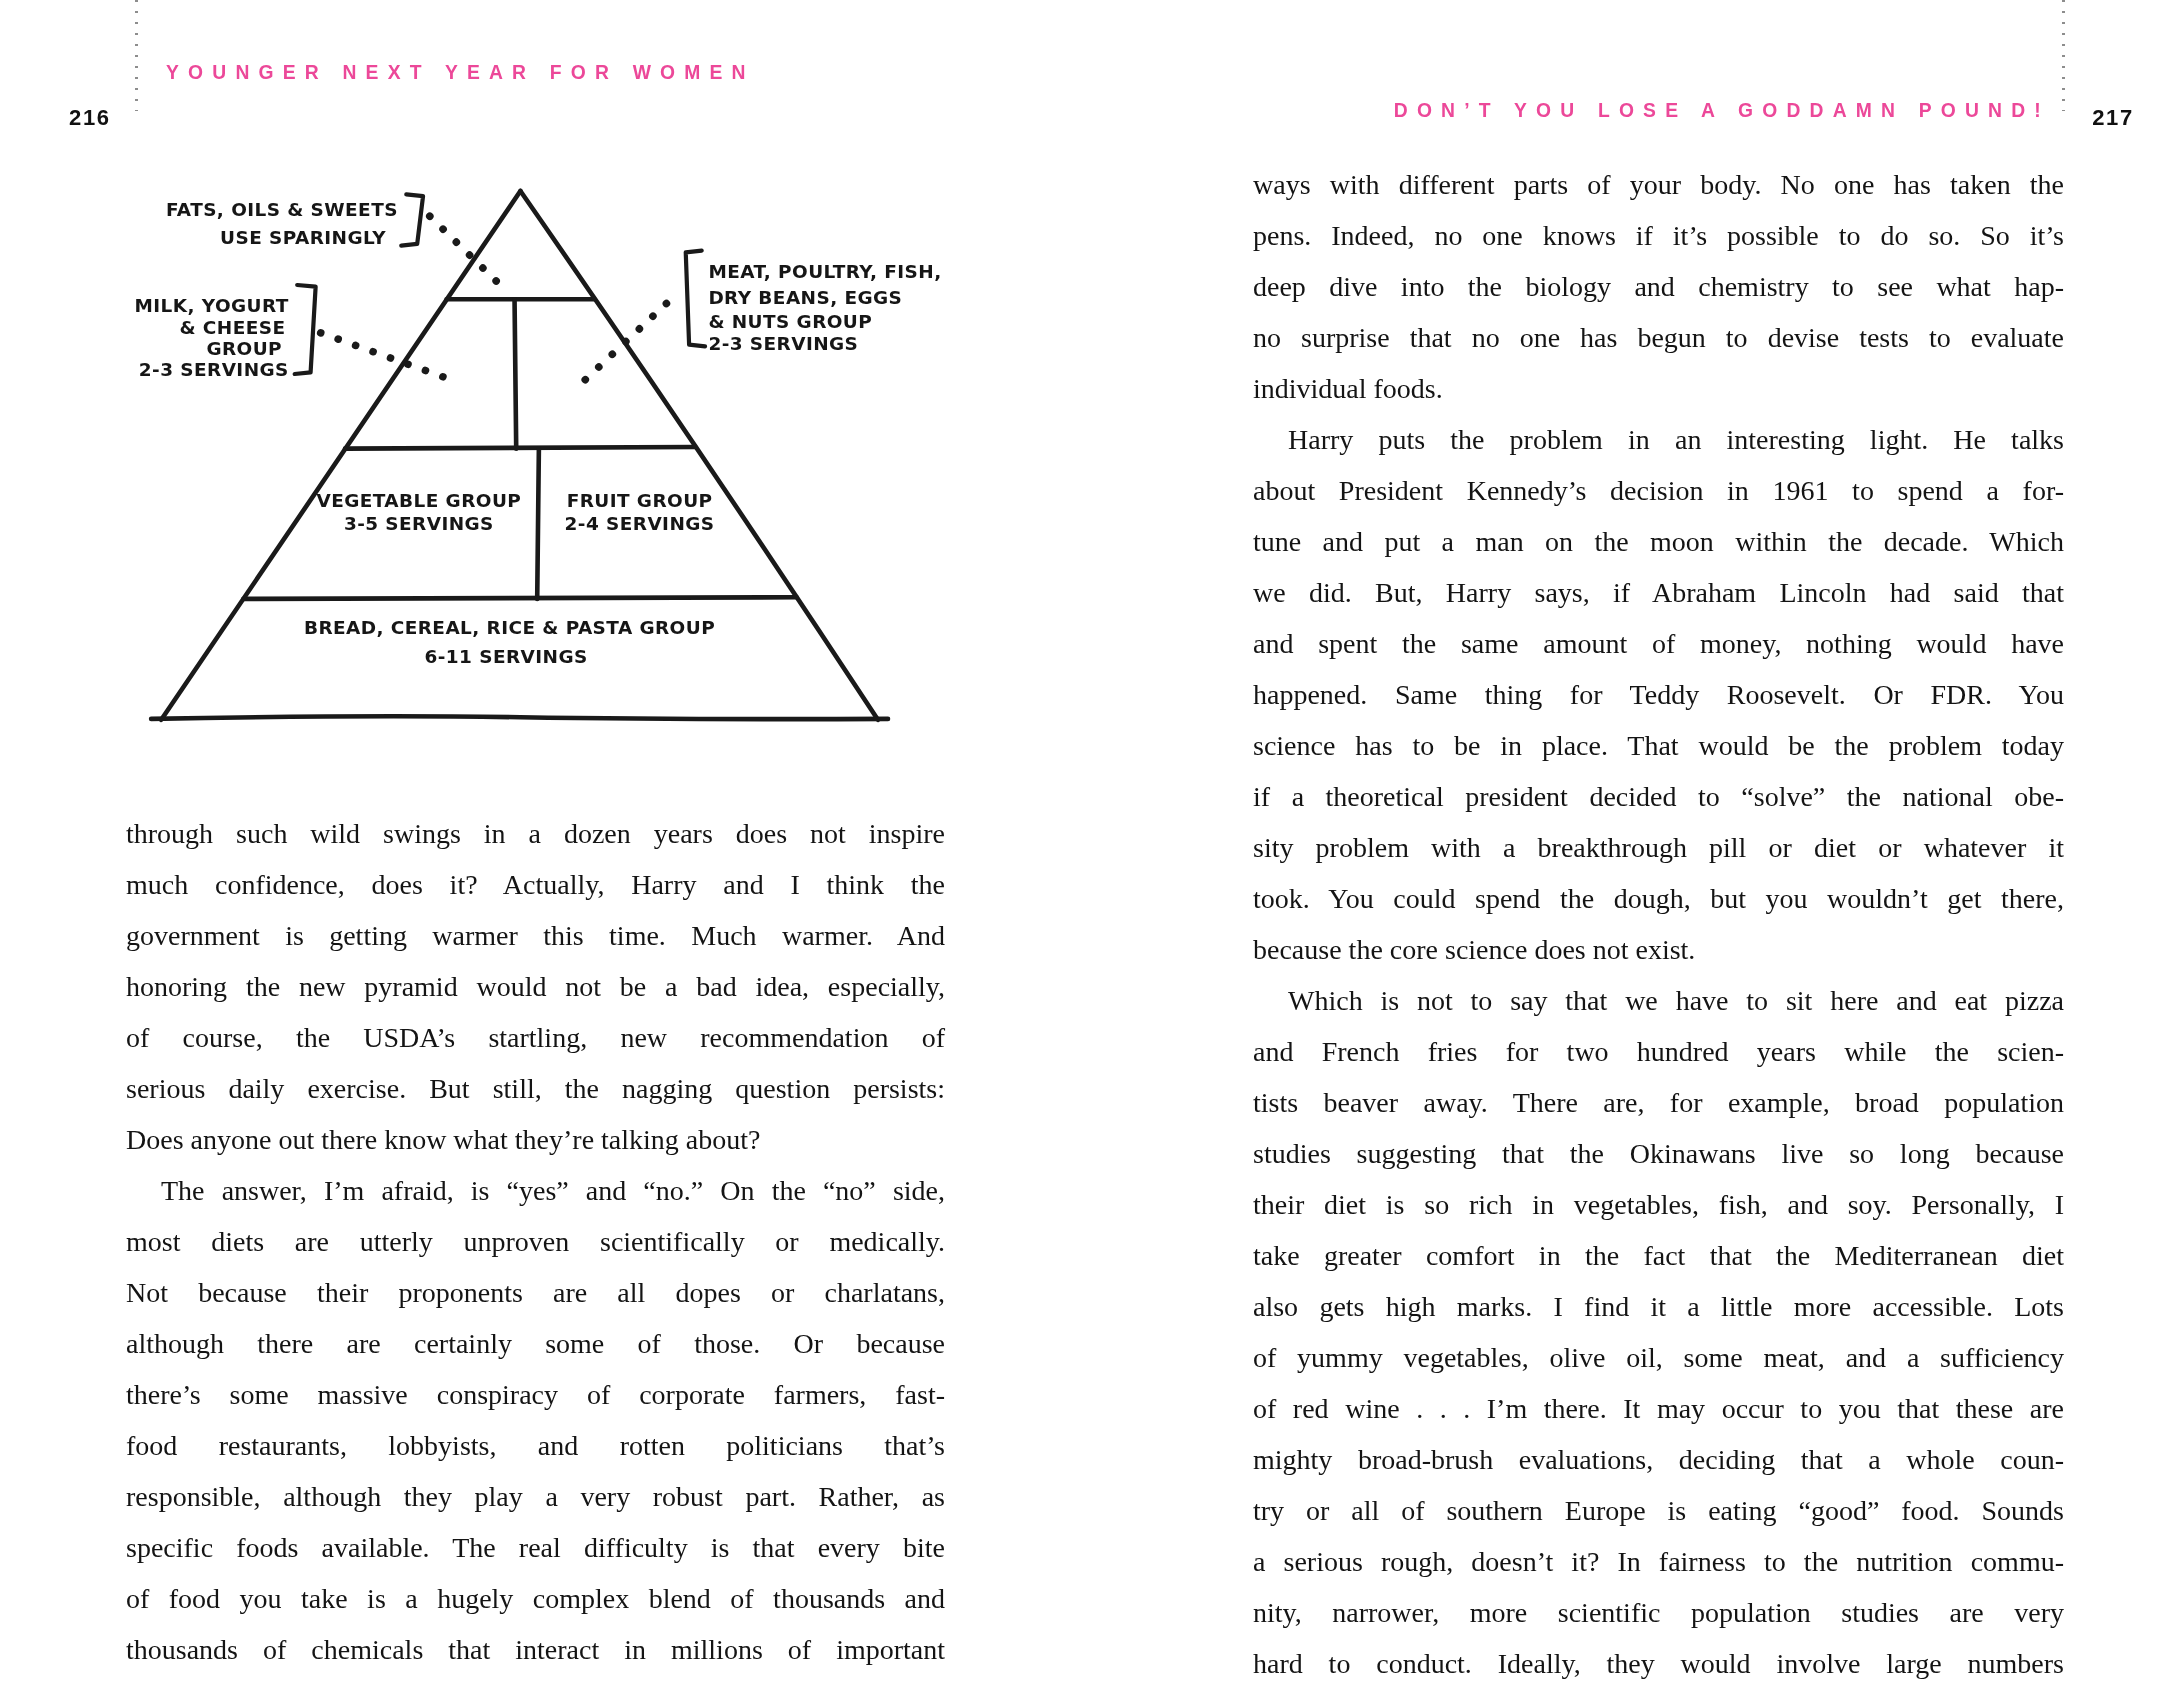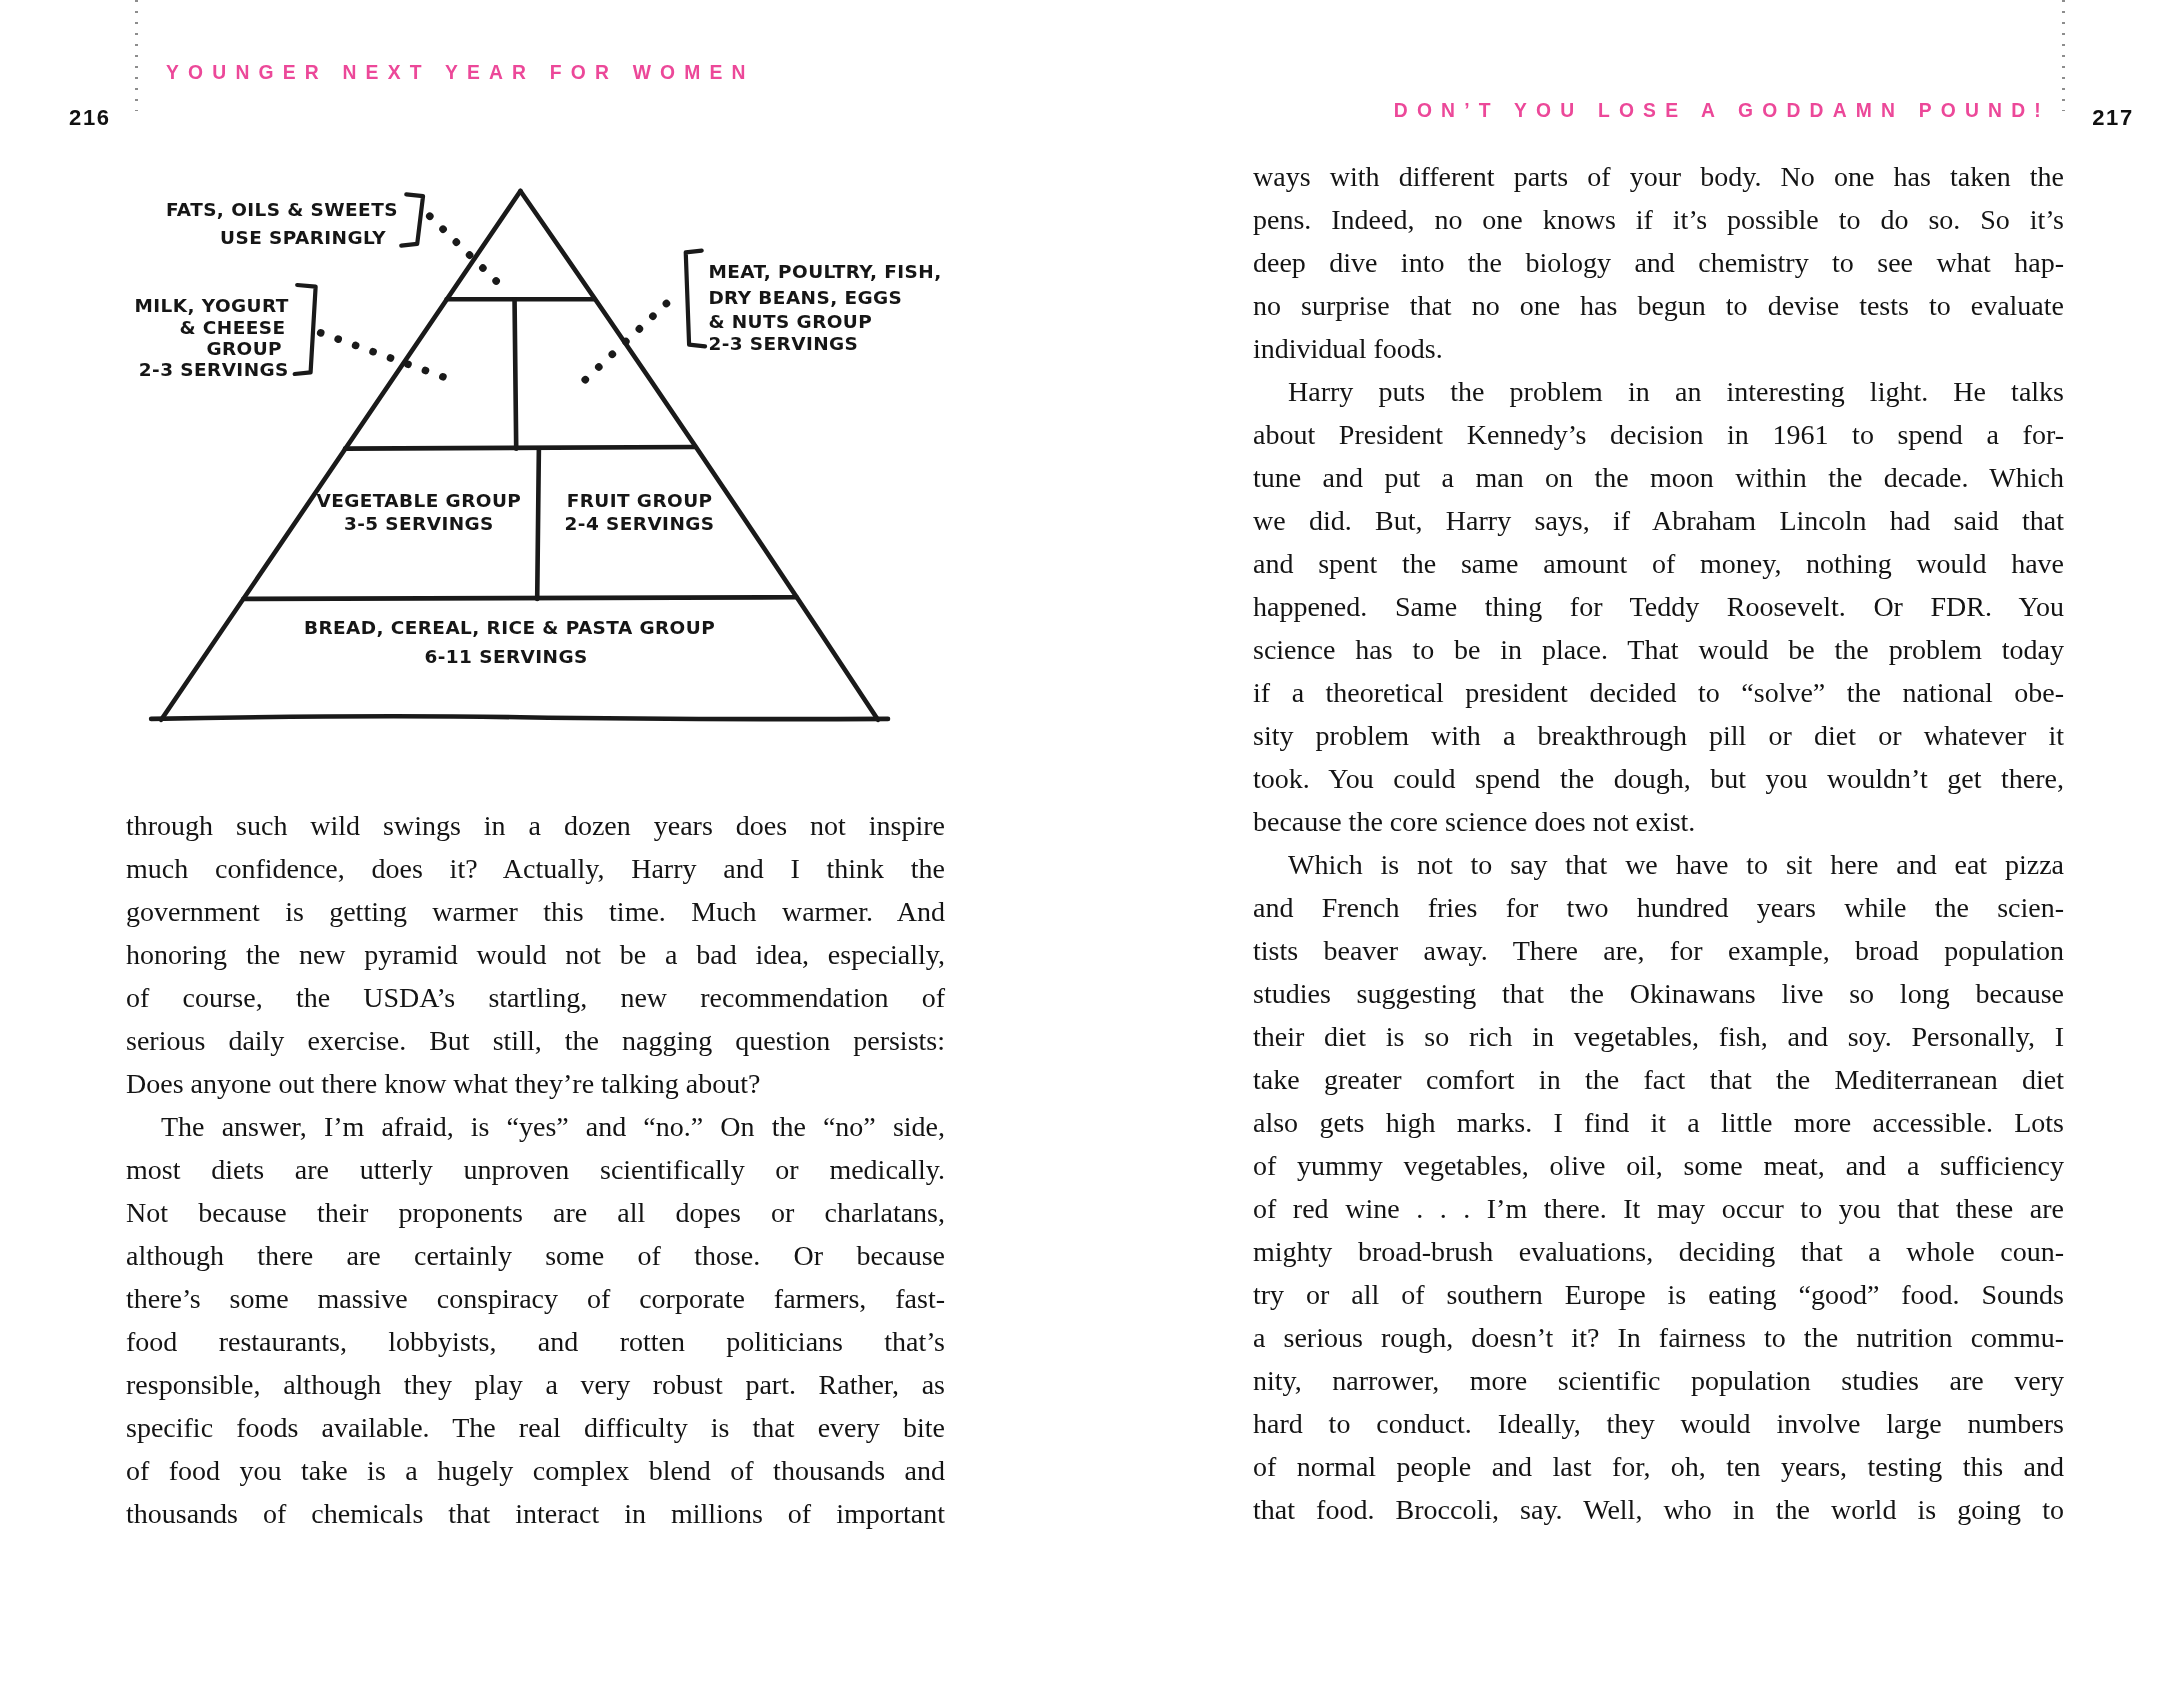"ways with different parts of" .line { margin-top: none -> 8px }
